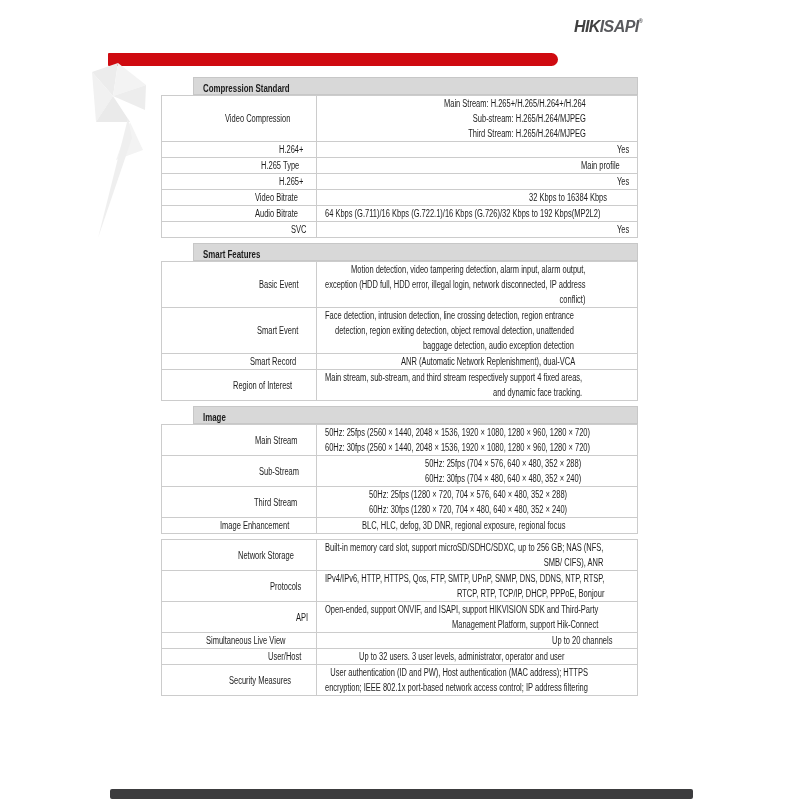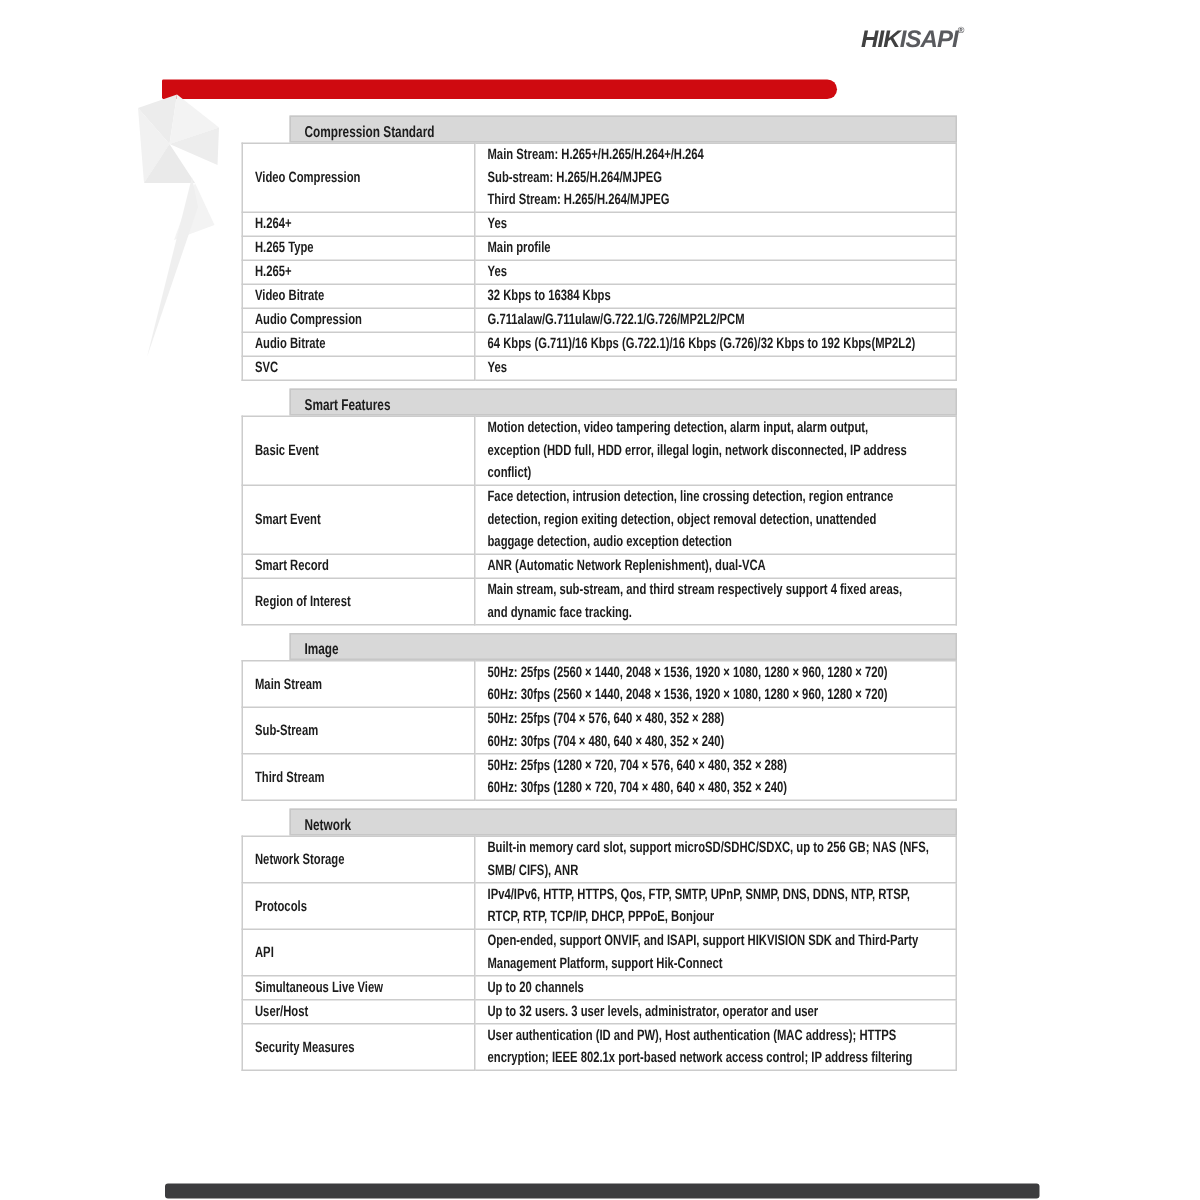"Main Stream: H.265+/H.265/H.264+/H.264" td { font-weight: bold -> normal; text-align: none -> right }
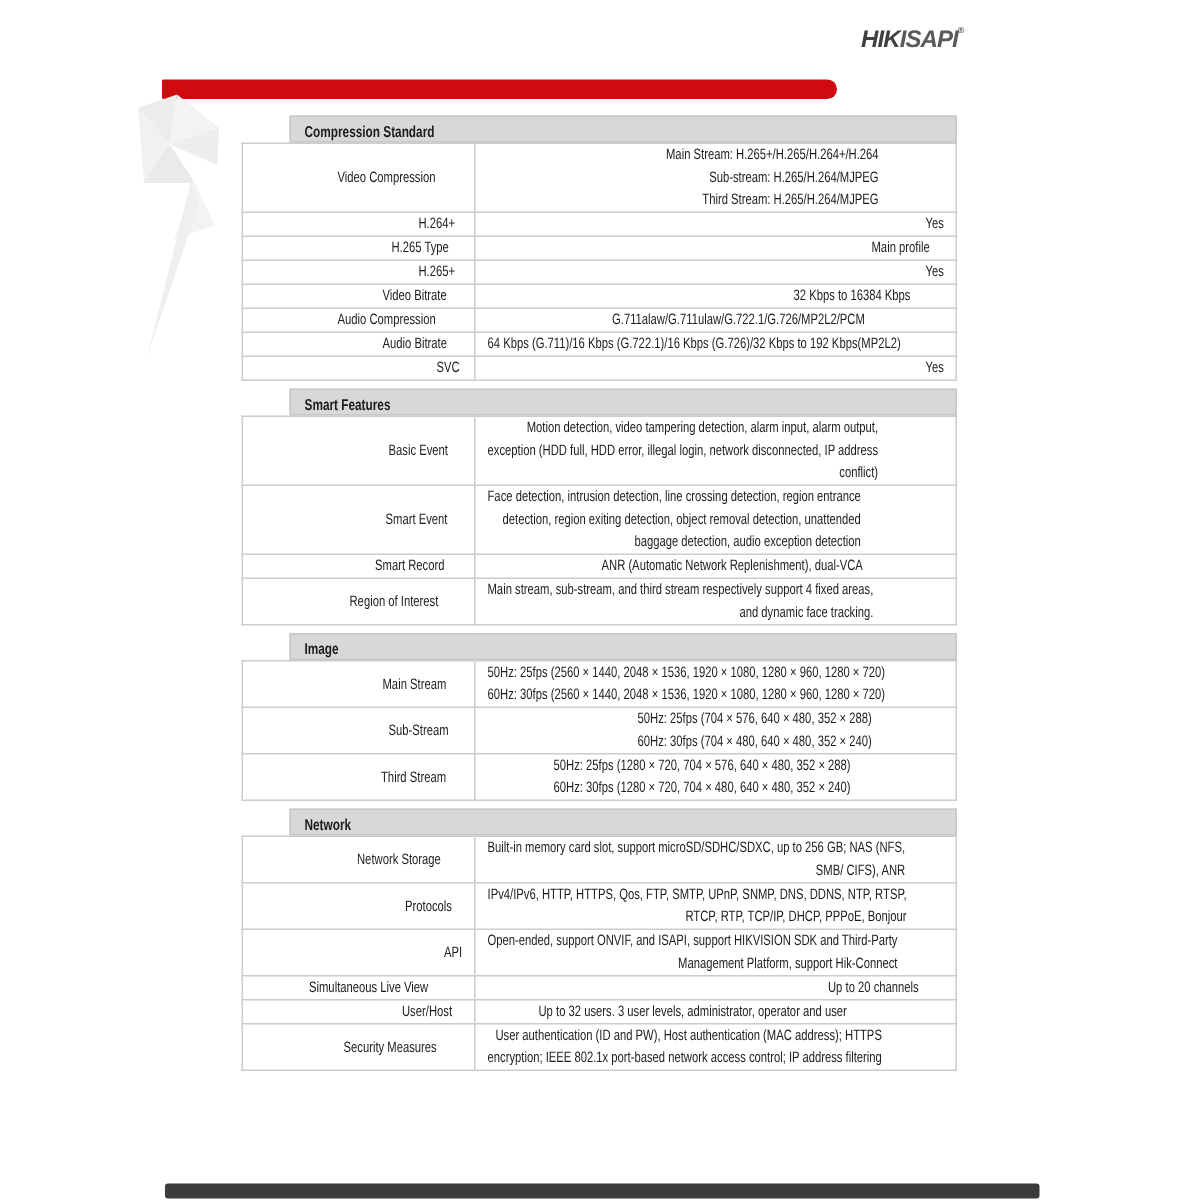"Audio Compression" tr { html: <tr> <td><span>Audio Compression</span></td> <td><span>G.711alaw/G.711ulaw/G.722.1/G.726/MP2L2/PCM</span></td> </tr> -> none }
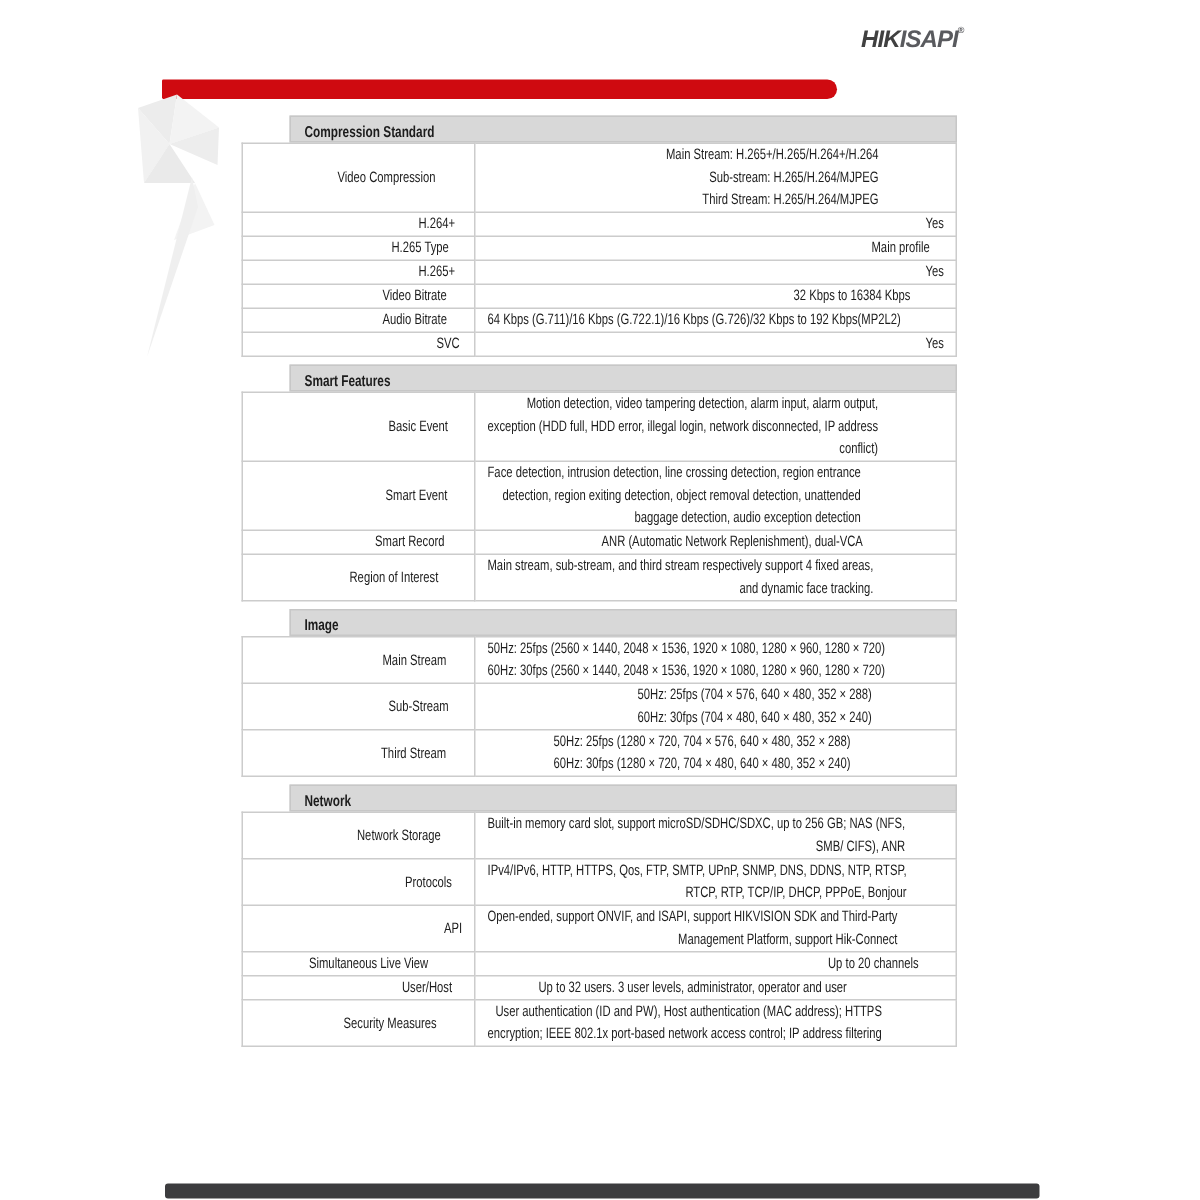"Image Enhancement" tr { html: none -> <tr> <td><span>Image Enhancement</span></td> <td><span>BLC, HLC, defog, 3D DNR, regional exposure, regional focus</span></td> </tr> }
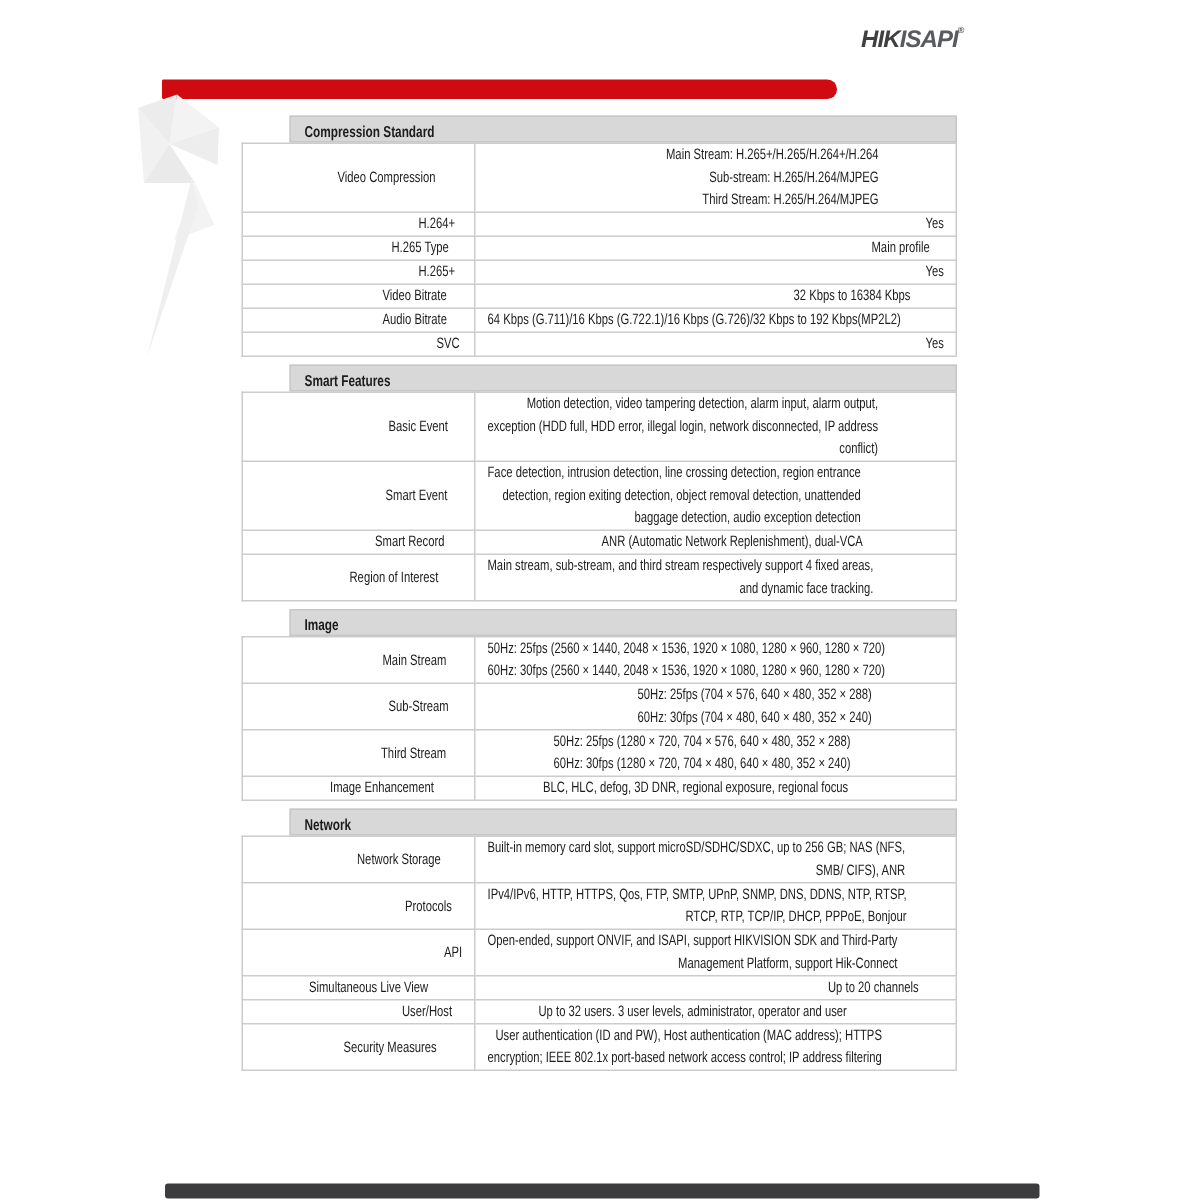"Network" div.sec-h { html: <div> <span>Network</span> </div> -> none }
